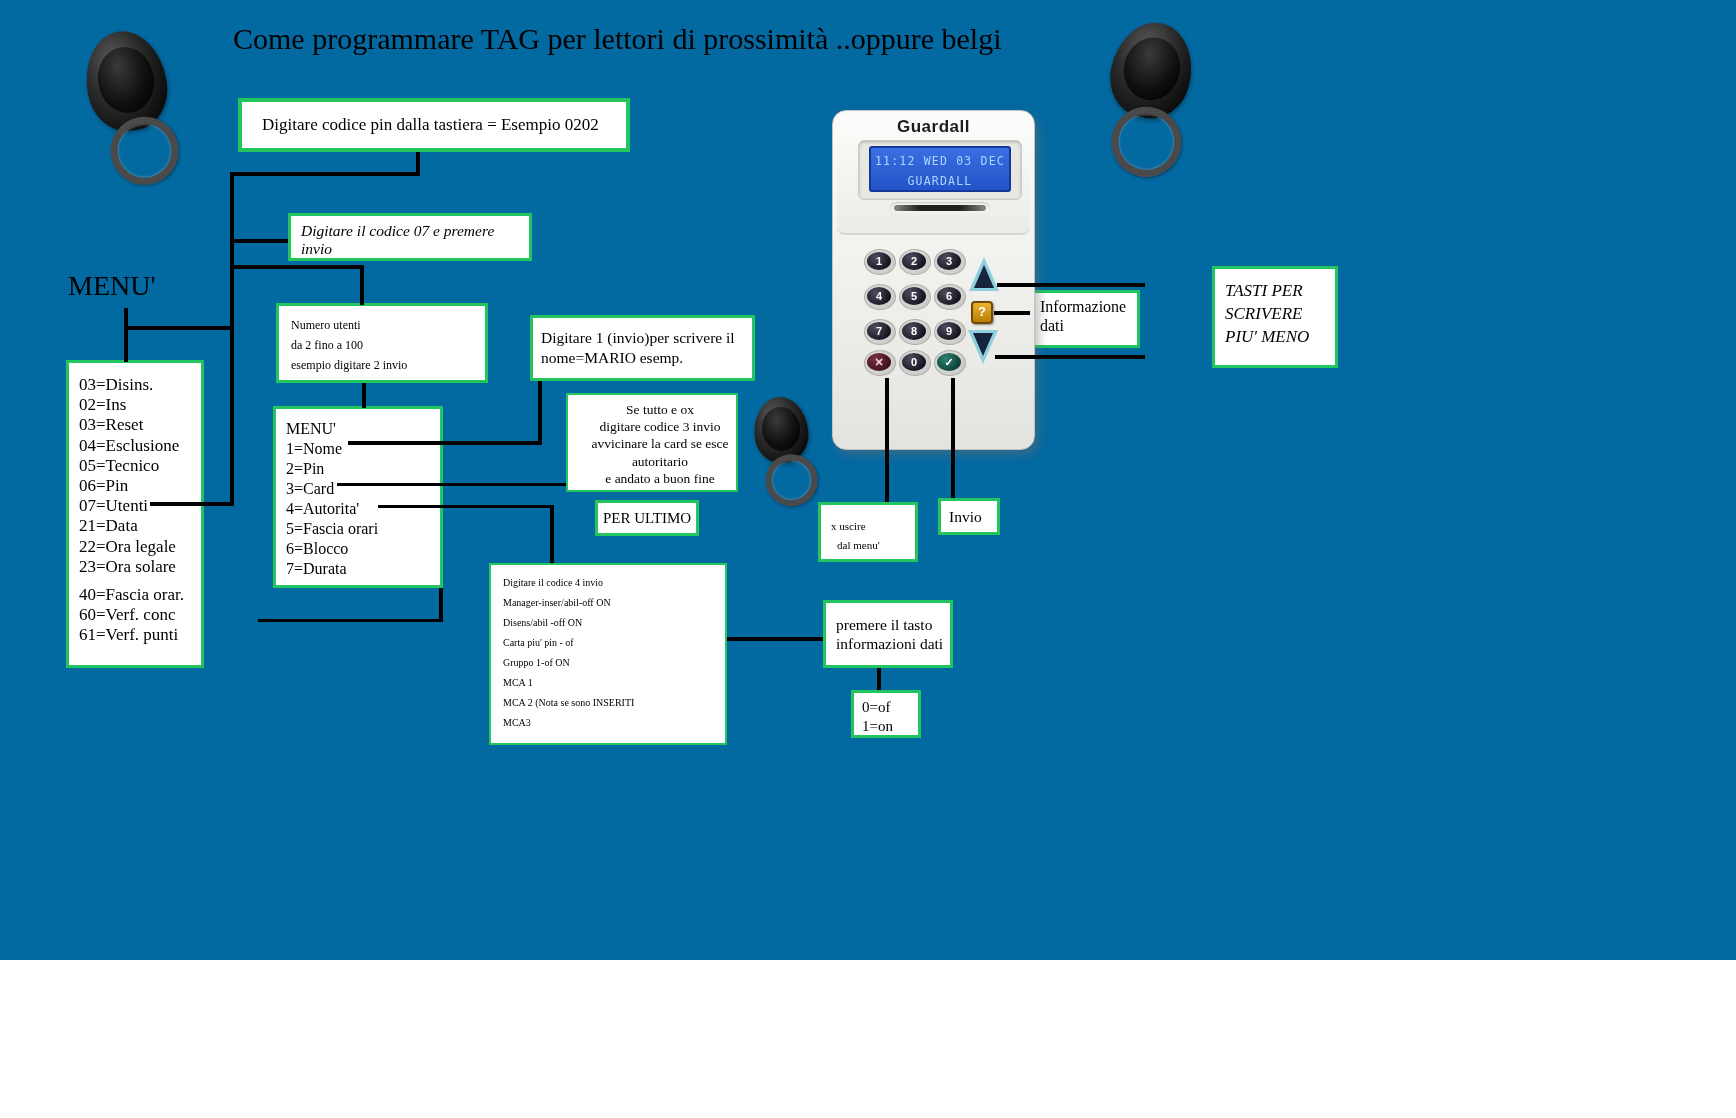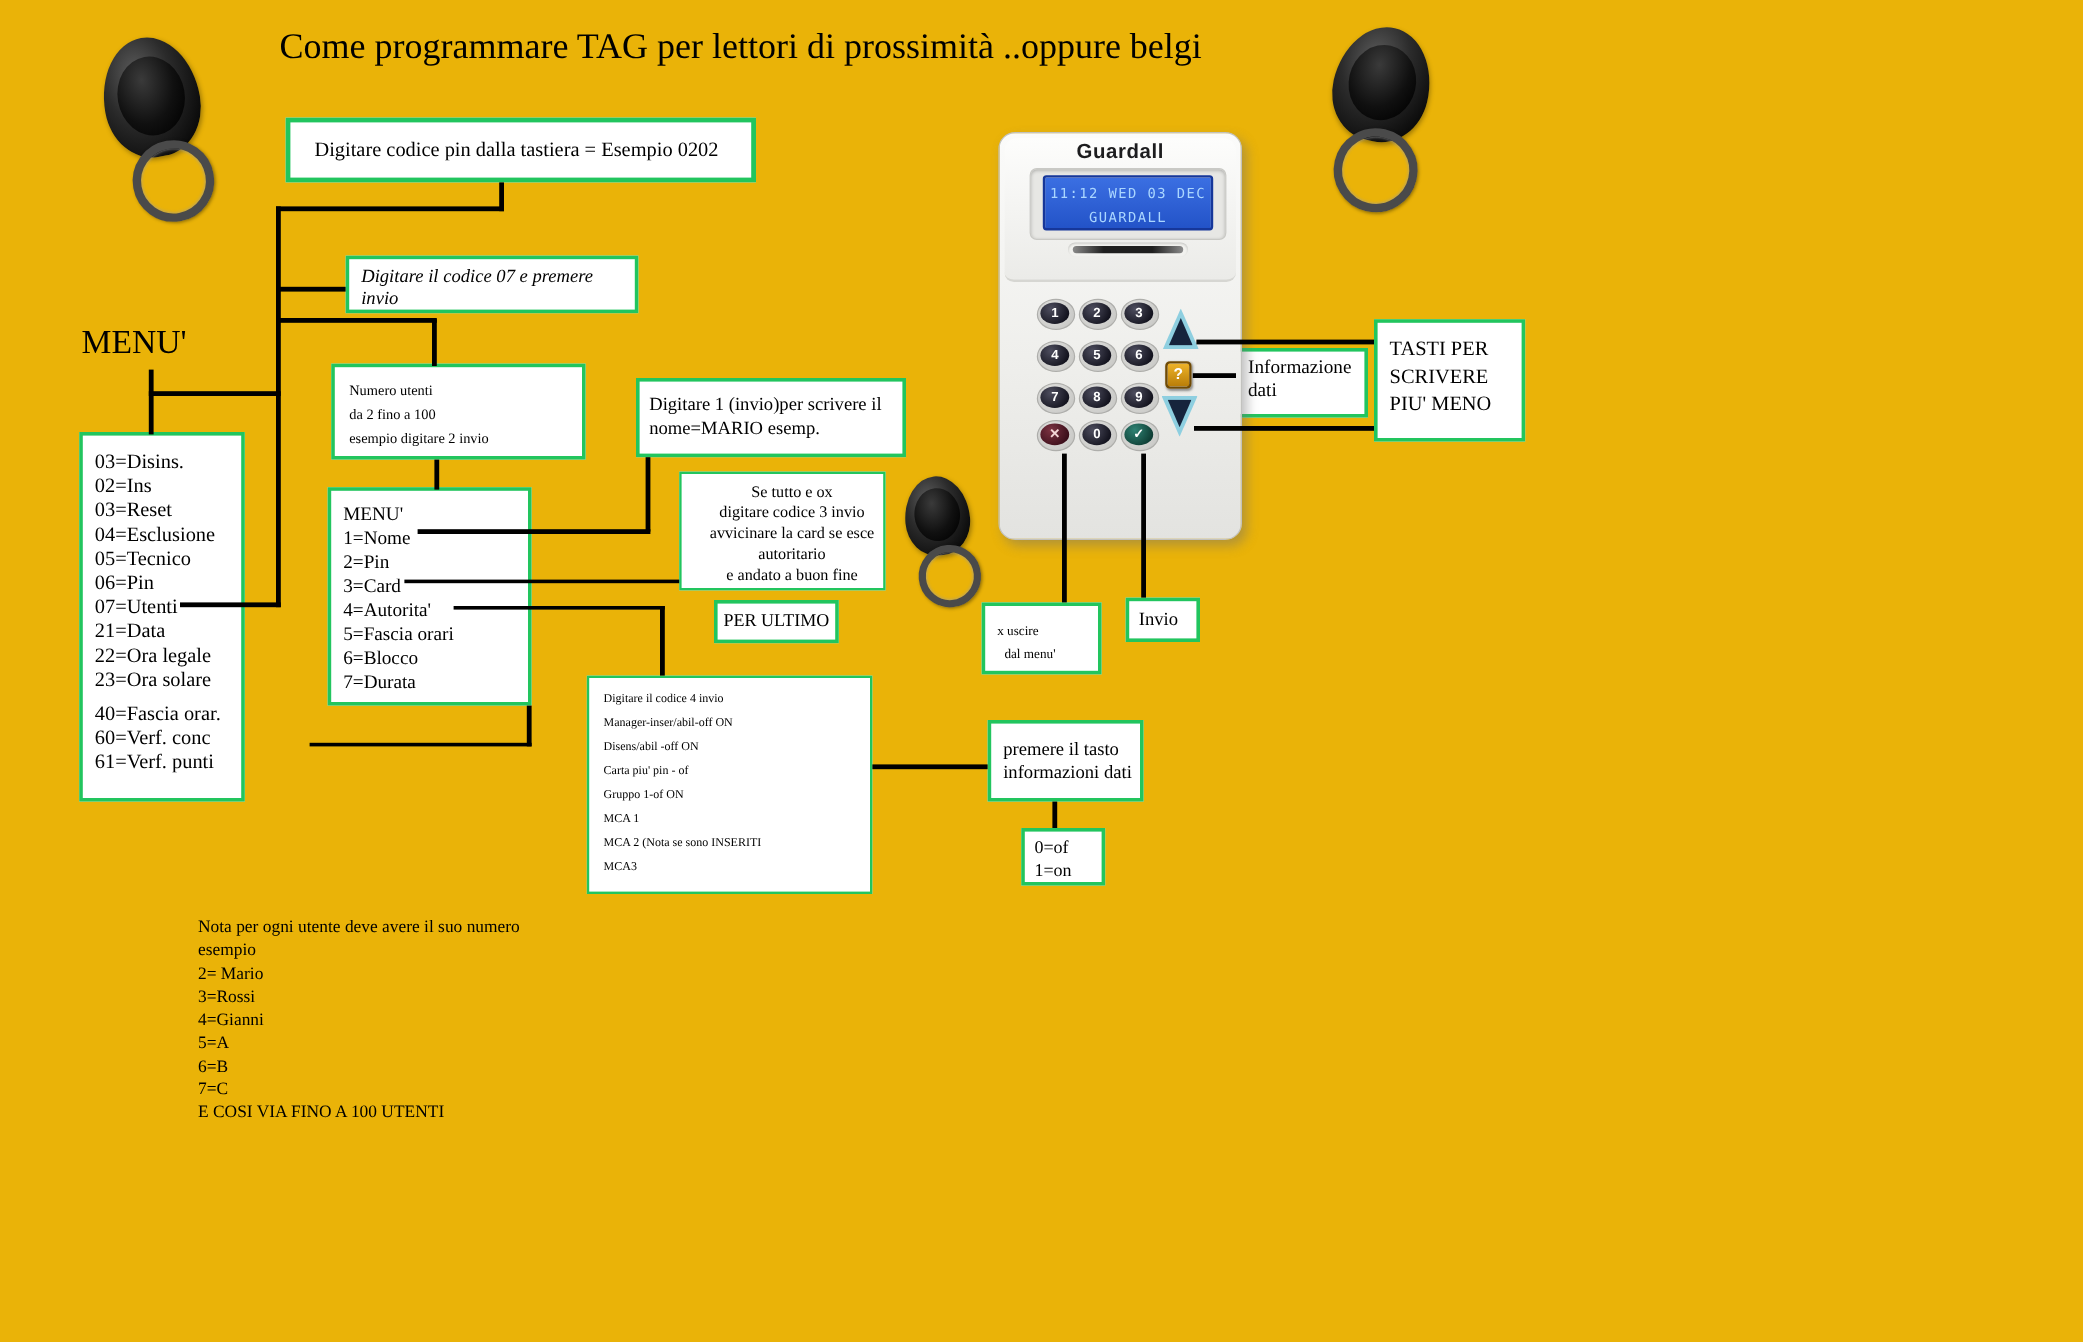"Come programmare TAG per lettori" #c { background: #eab308 -> #0369a1; height: 1118px -> 960px }
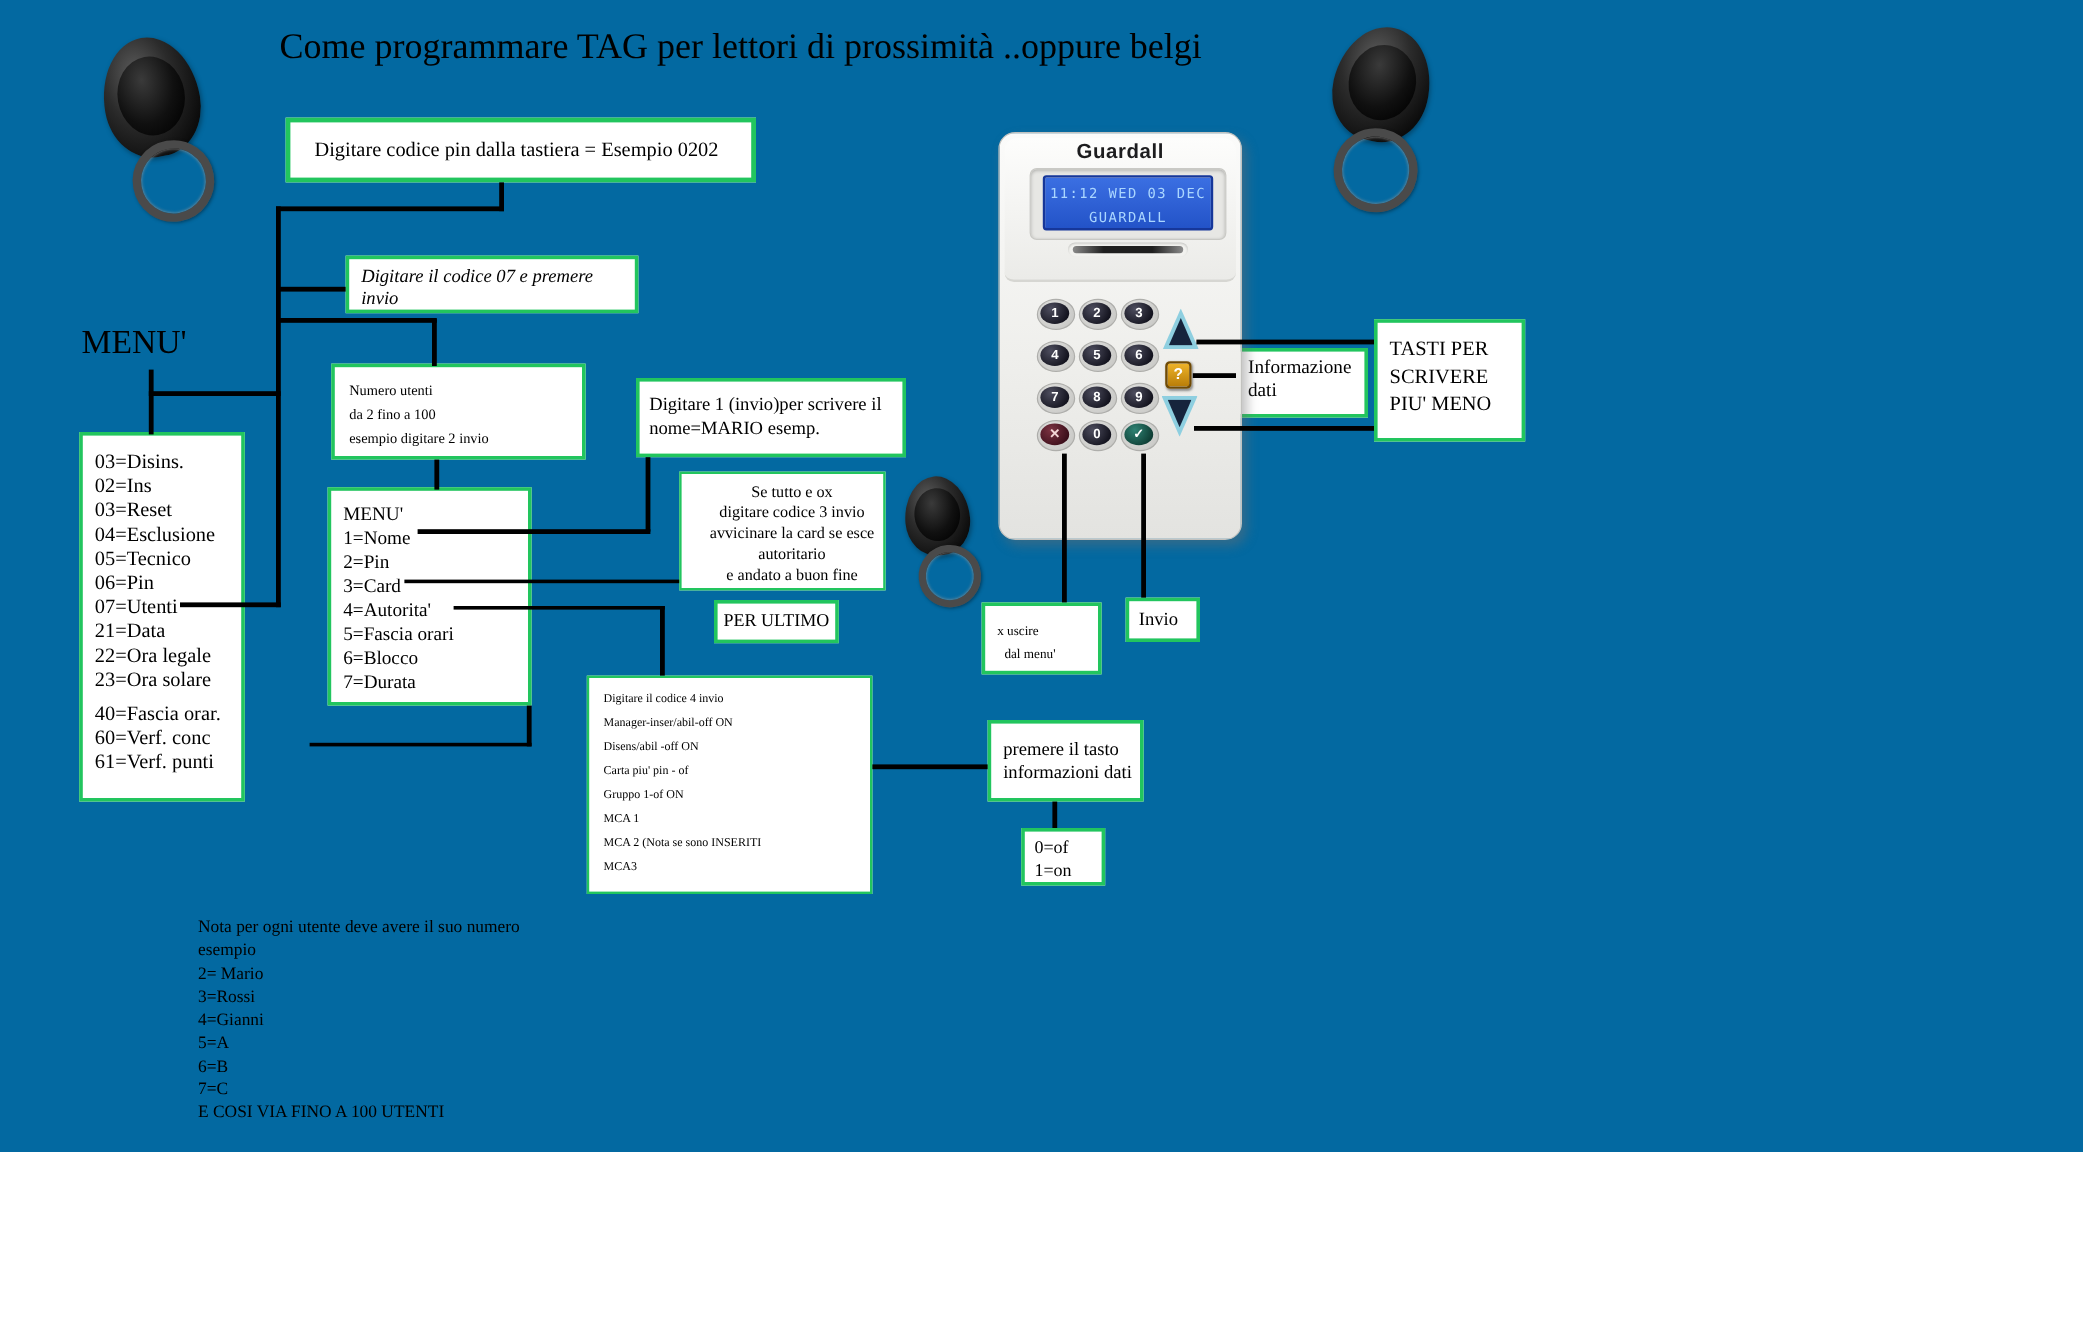"TASTI PER" div.bx { font-style: none -> italic; left: 1145px -> 1212px }
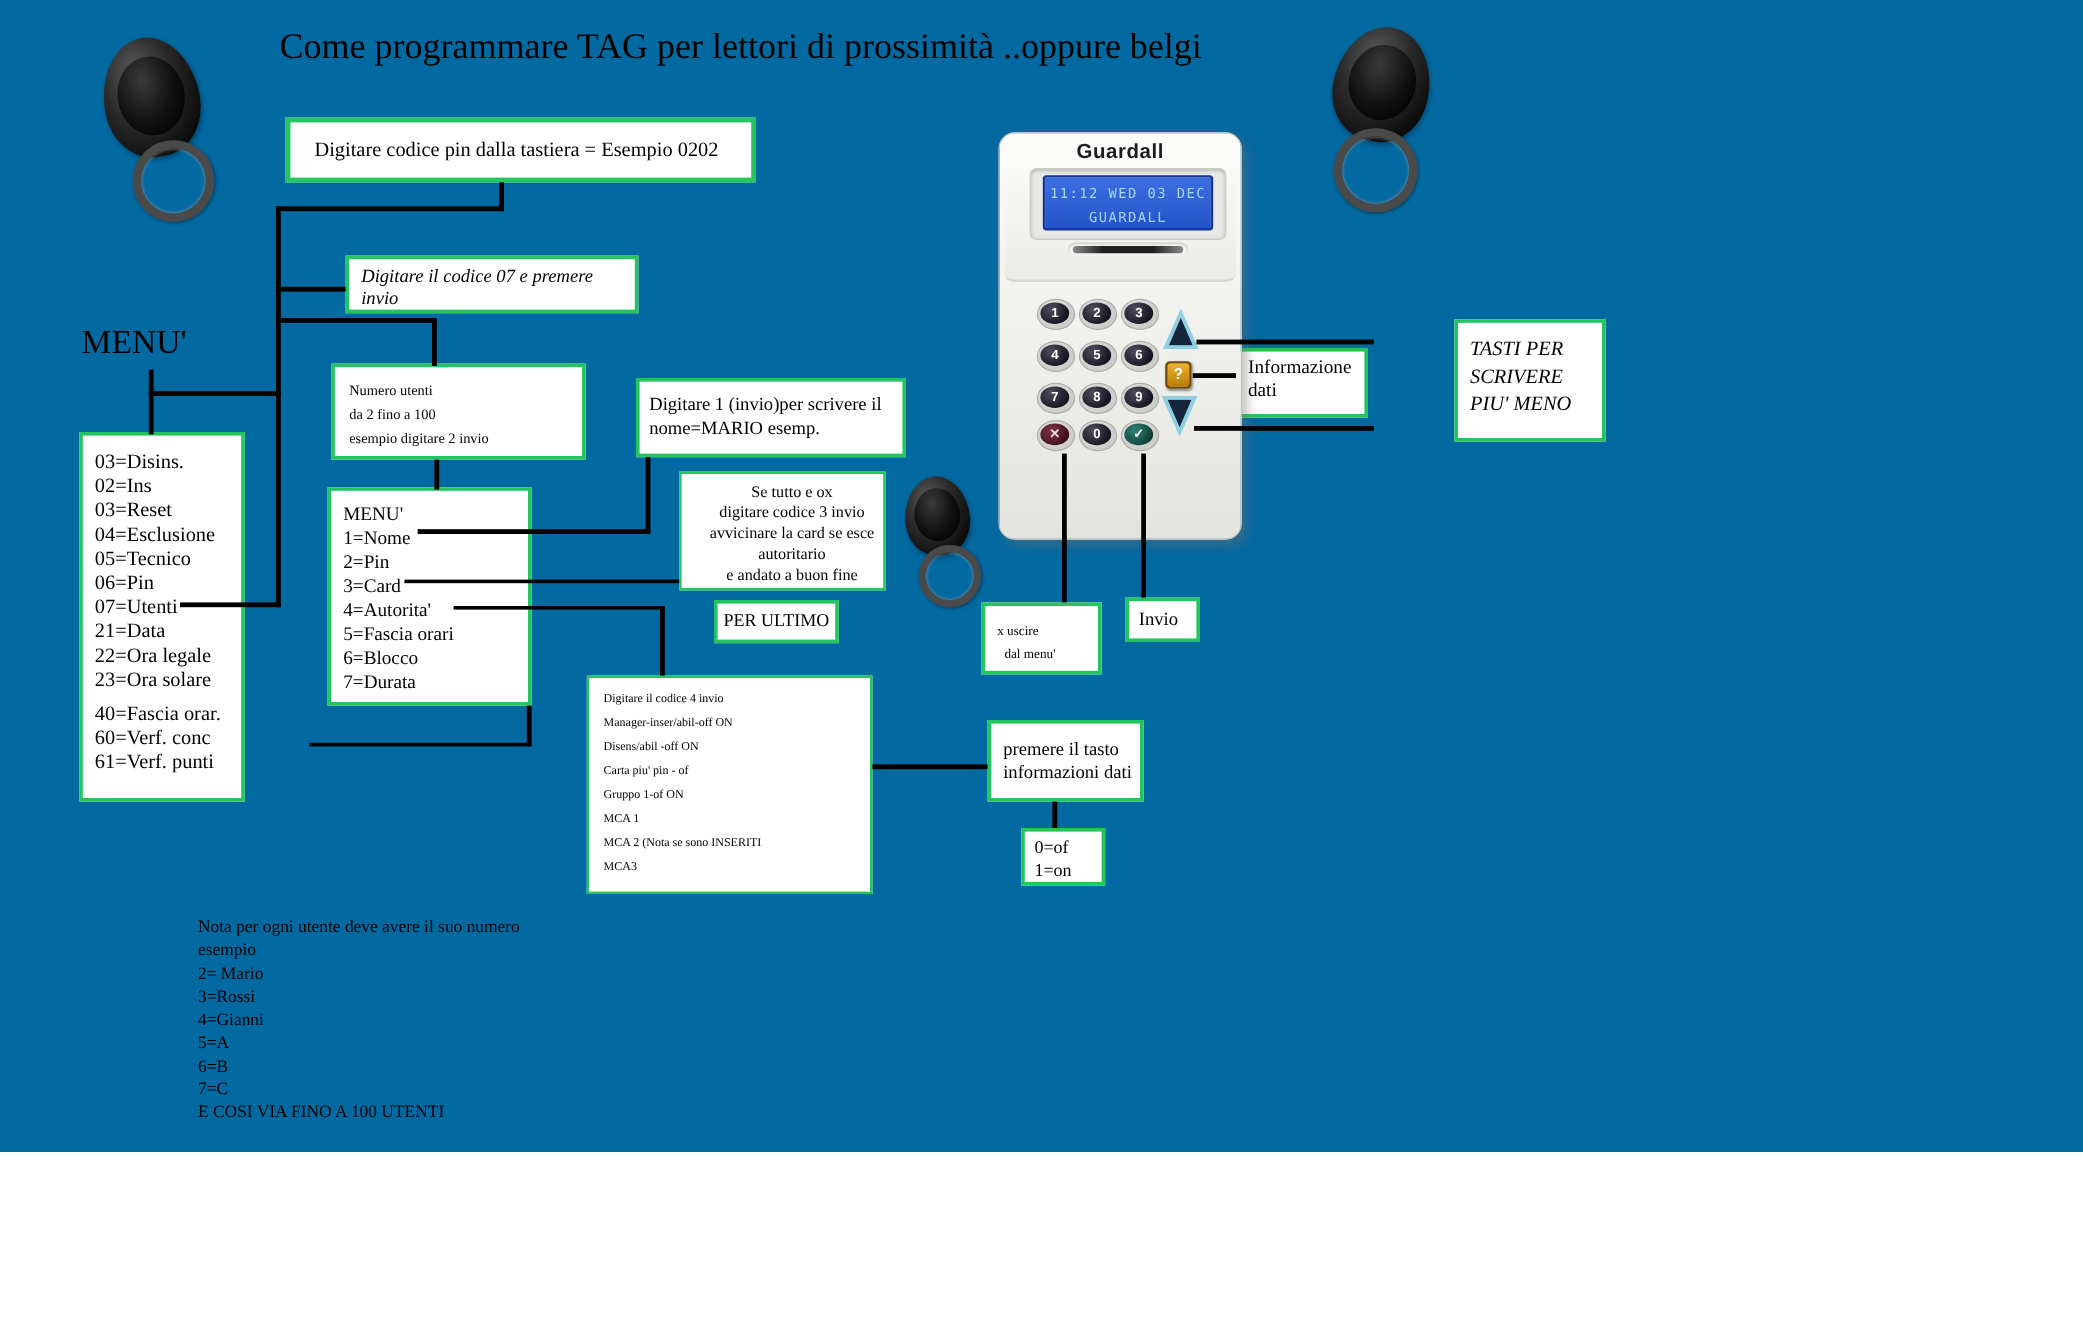"Nota per ogni utente deve" div.t { html: <div> <div>Nota per ogni utente deve avere il suo numero</div> <div>esempio</div> <div>2= Mario</div> <div>3=Rossi</div> <div>4=Gianni</div> <div>5=A</div> <div>6=B</div> <div>7=C</div> <div>E COSI VIA FINO A 100 UTENTI</div> </div> -> none }
